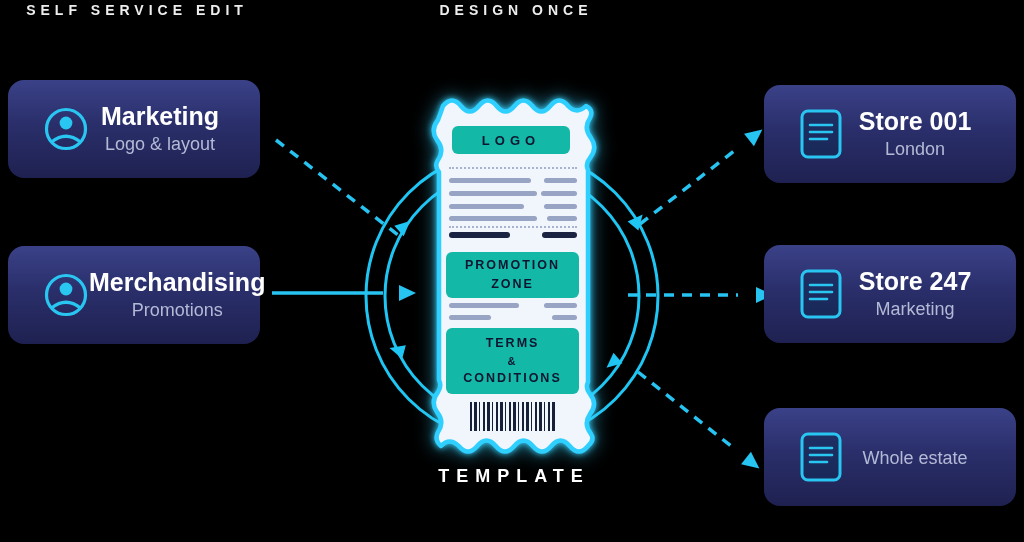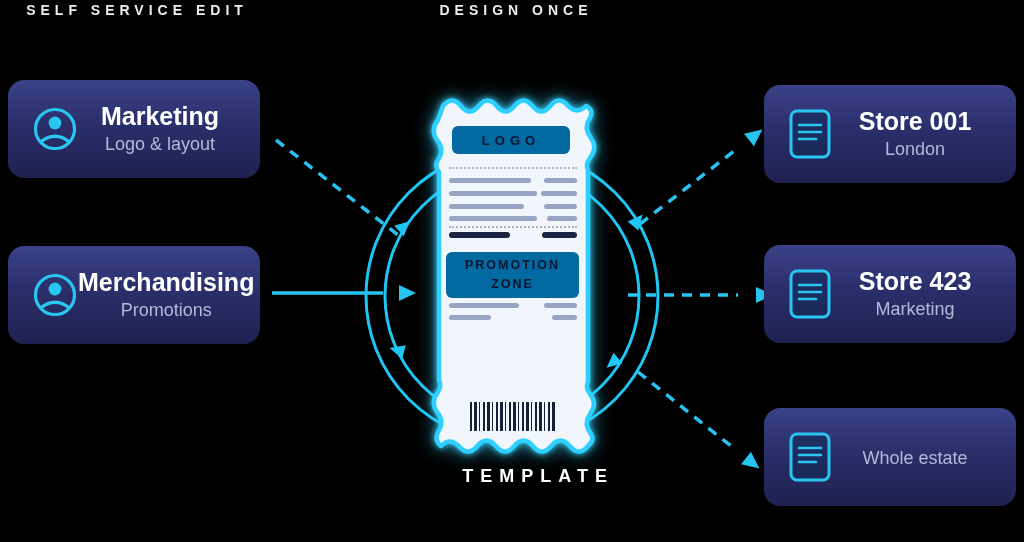"Marketing" .card { padding: 0 12px -> 0 23px }
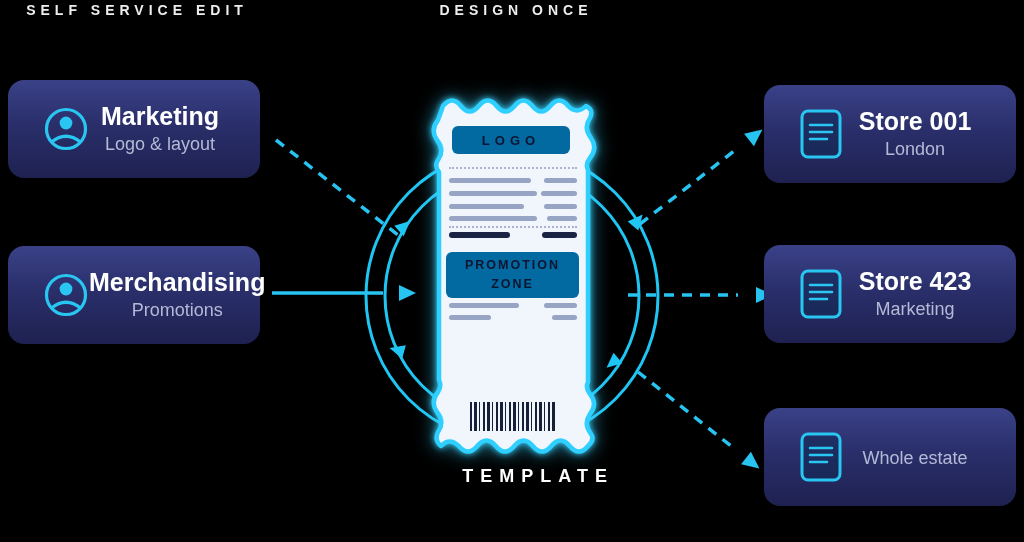"LOGO" .cyanbox { background: #0369a1 -> #14b8a6 }
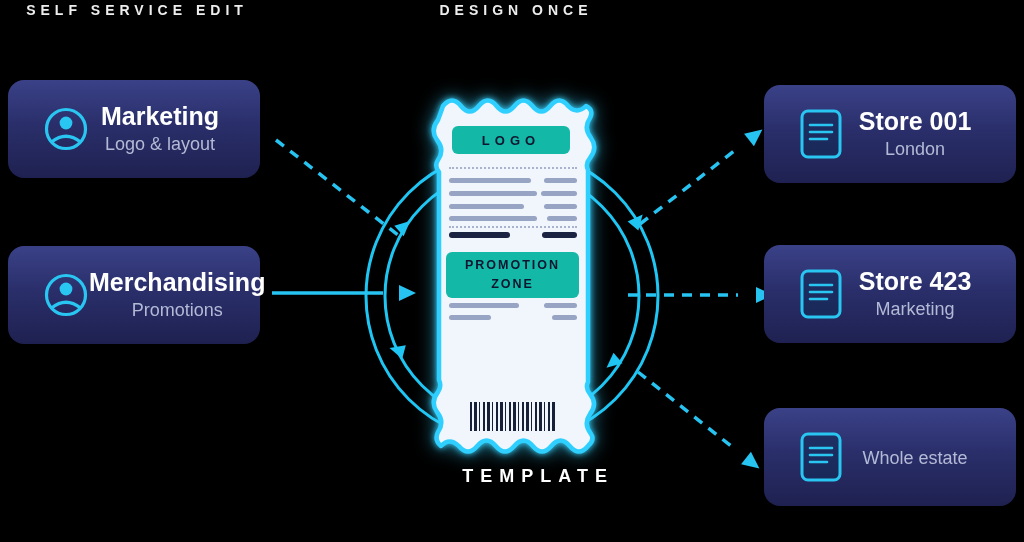"Store 423" div.card-title { text: 423 -> 247 }
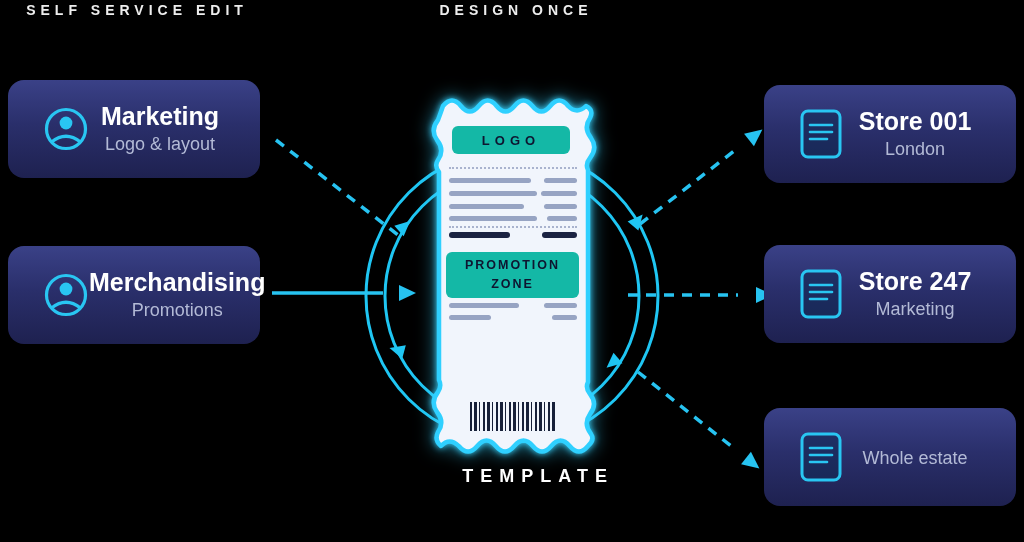"TERMS" div.cyanbox { html: none -> <div> <span>TERMS</span> <span>&amp;</span> <span>CONDITIONS</span> </div> }
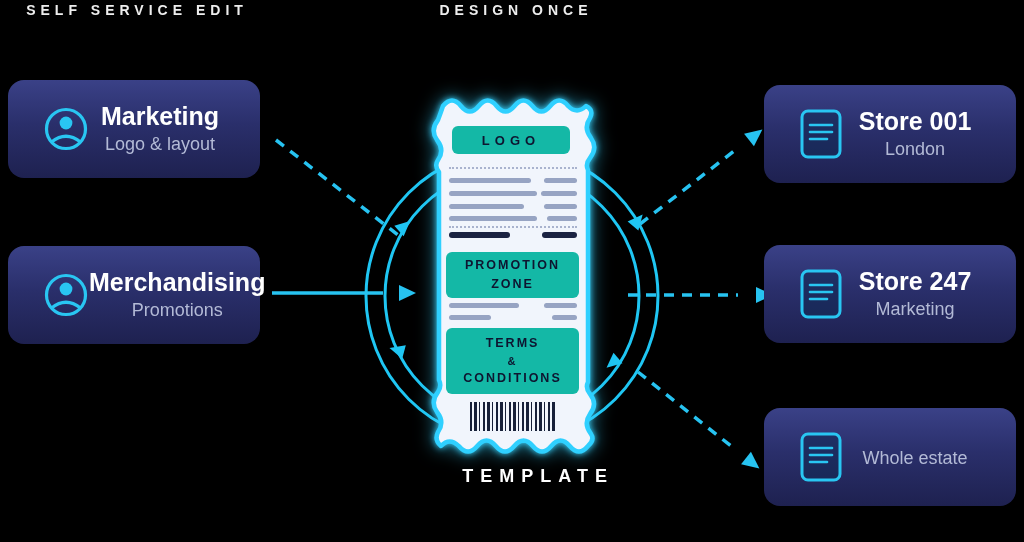"TEMPLATE" .template-caption { text-align: right -> center }
